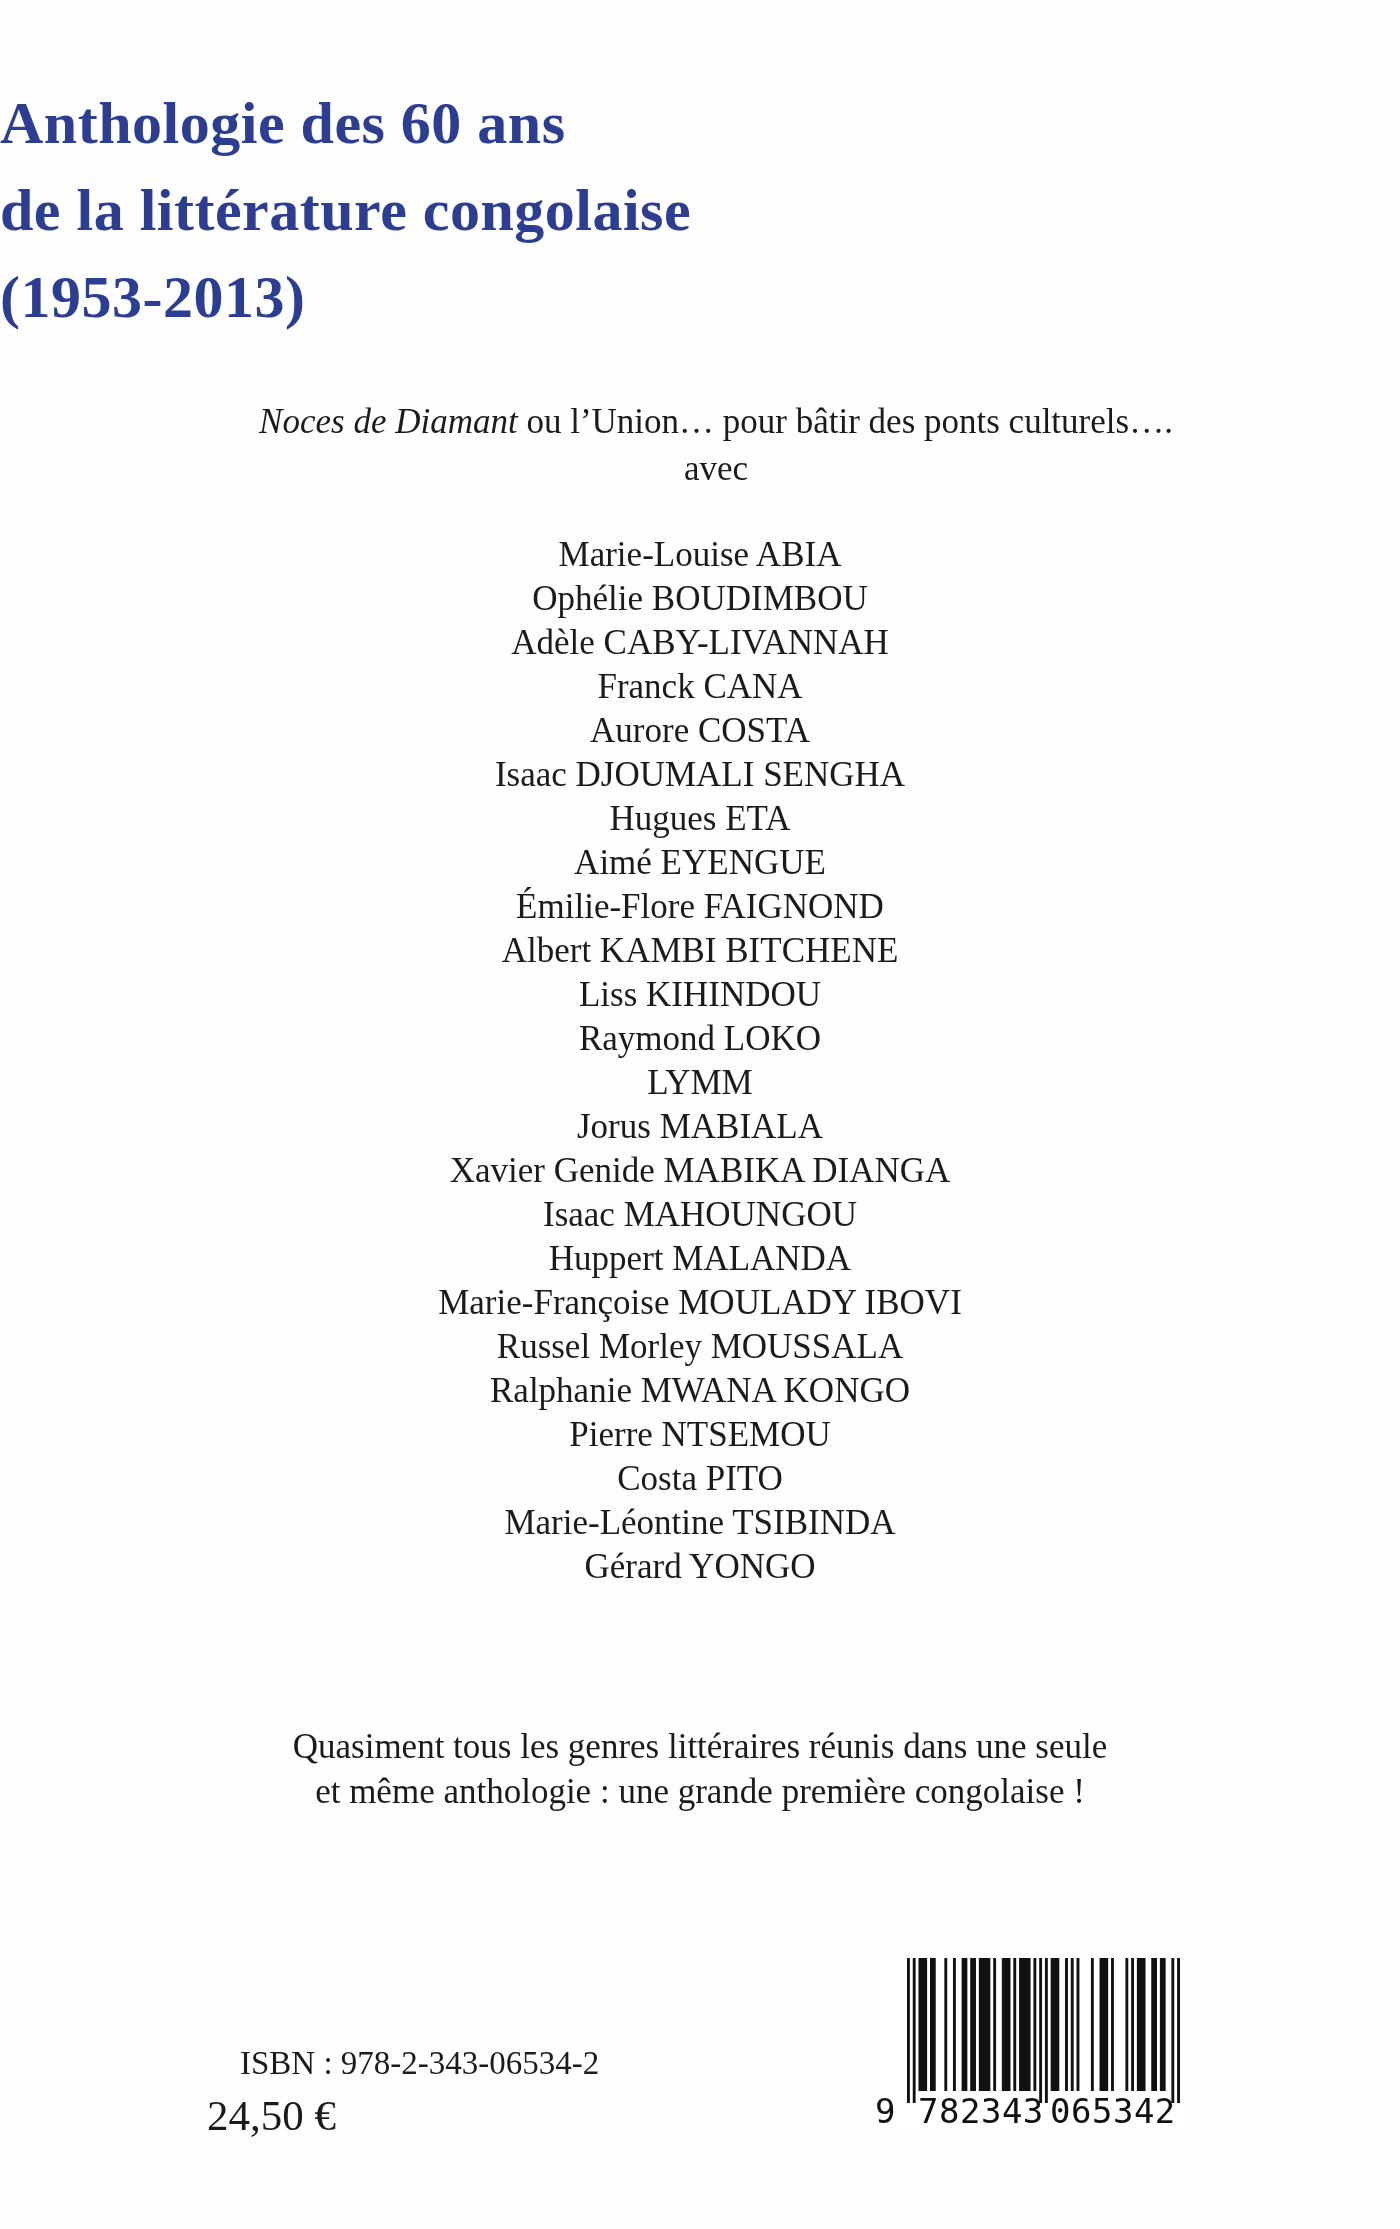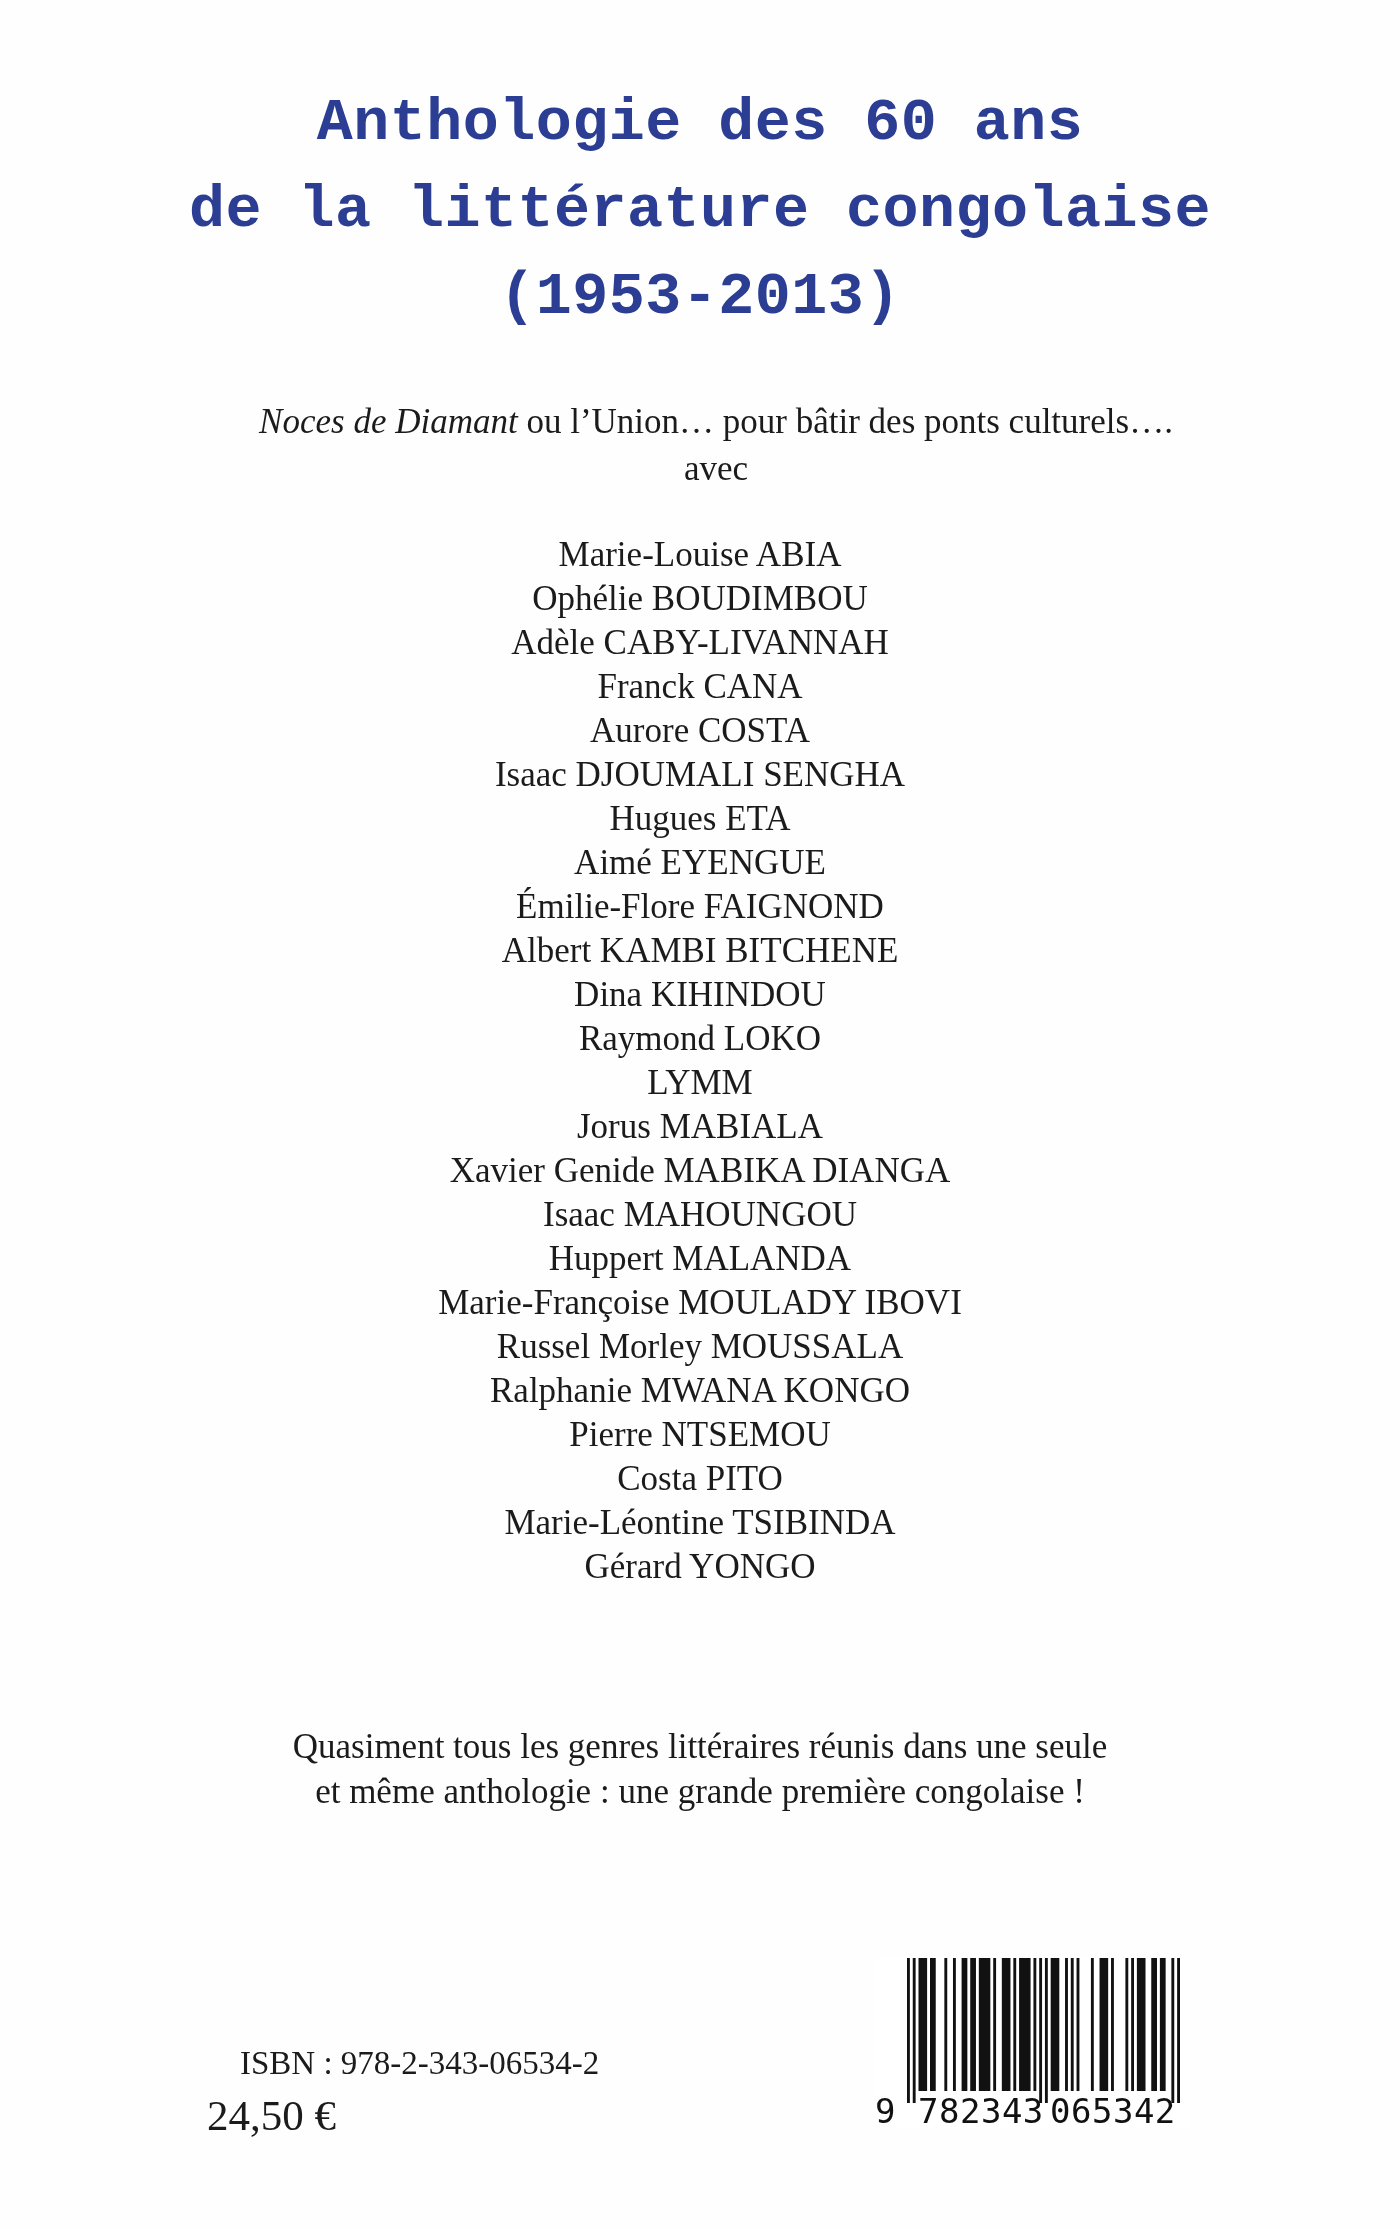"Anthologie des 60 ans" .title-block { font-family: Liberation Mono, monospace -> Liberation Serif, serif; text-align: center -> none }
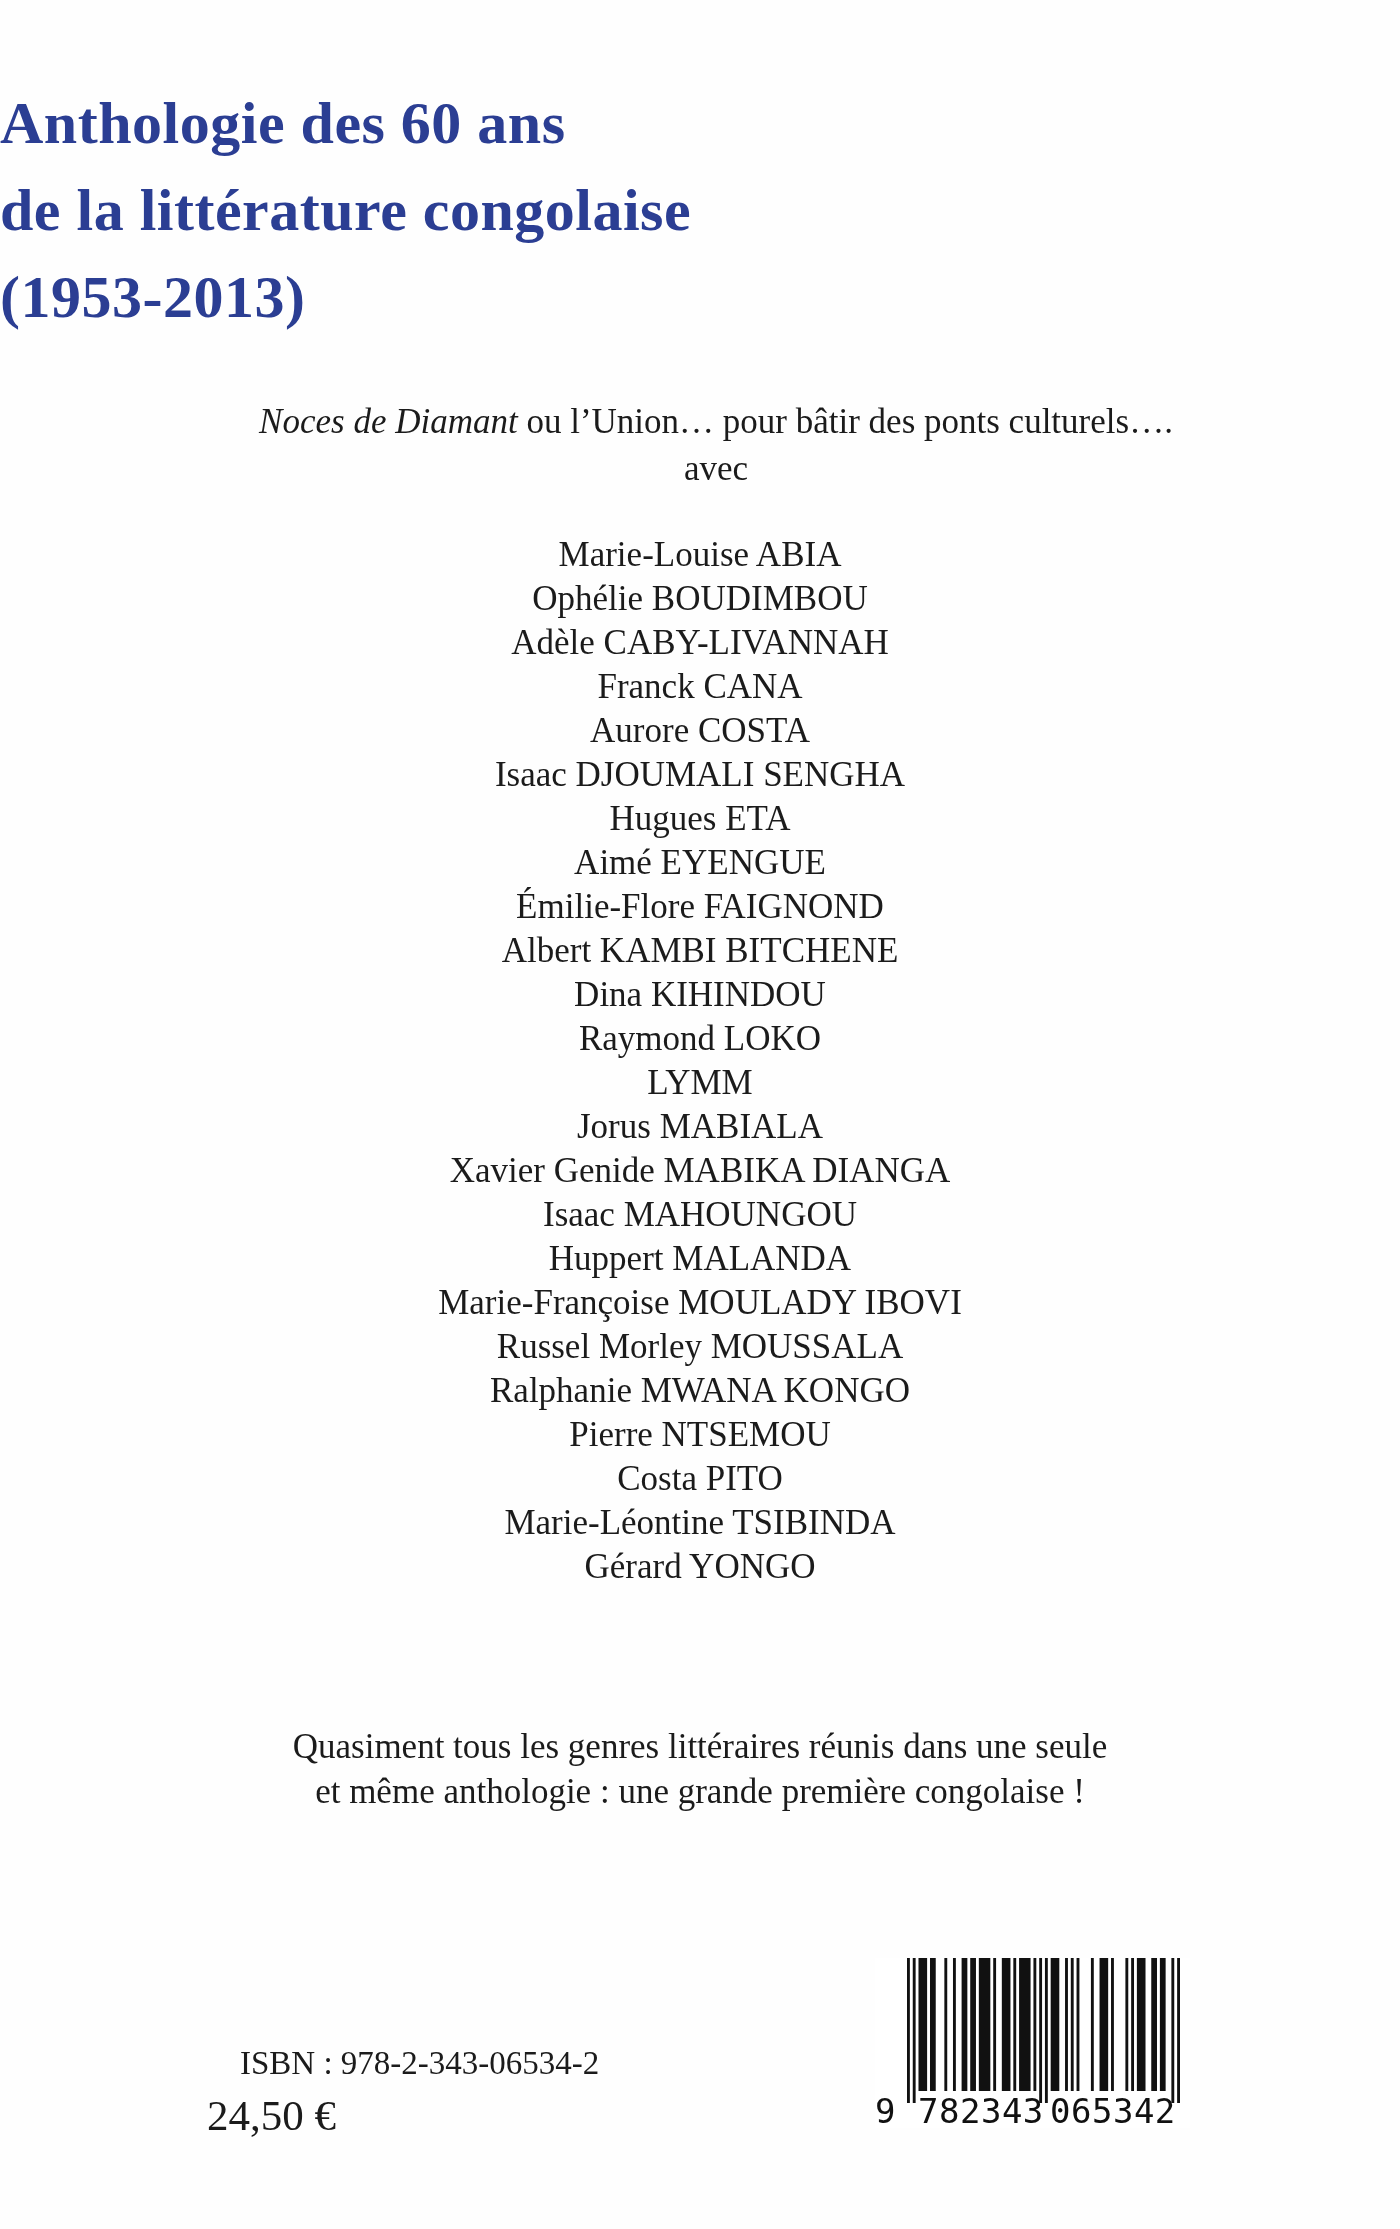"Dina KIHINDOU" div { text: Dina -> Liss }
